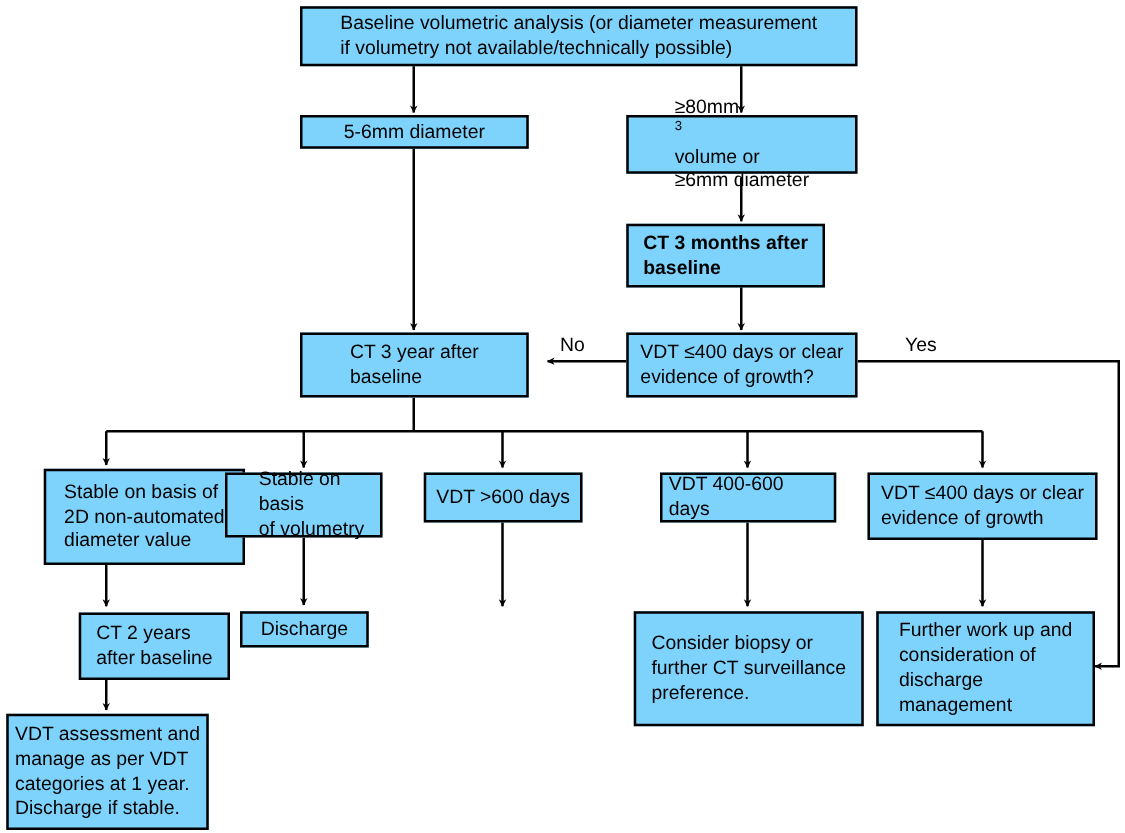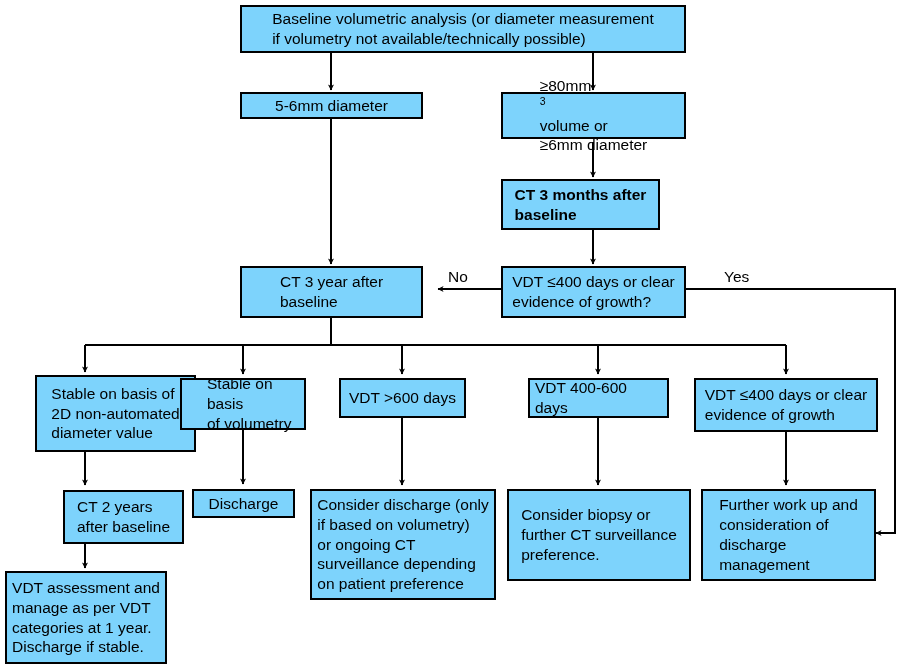"Consider discharge (only" div.node { html: <div> <div> <span>Consider discharge (only</span> <span>if based on volumetry)</span> <span>or ongoing CT</span> <span>surveillance depending</span> <span>on patient preference</span> </div> </div> -> none }
